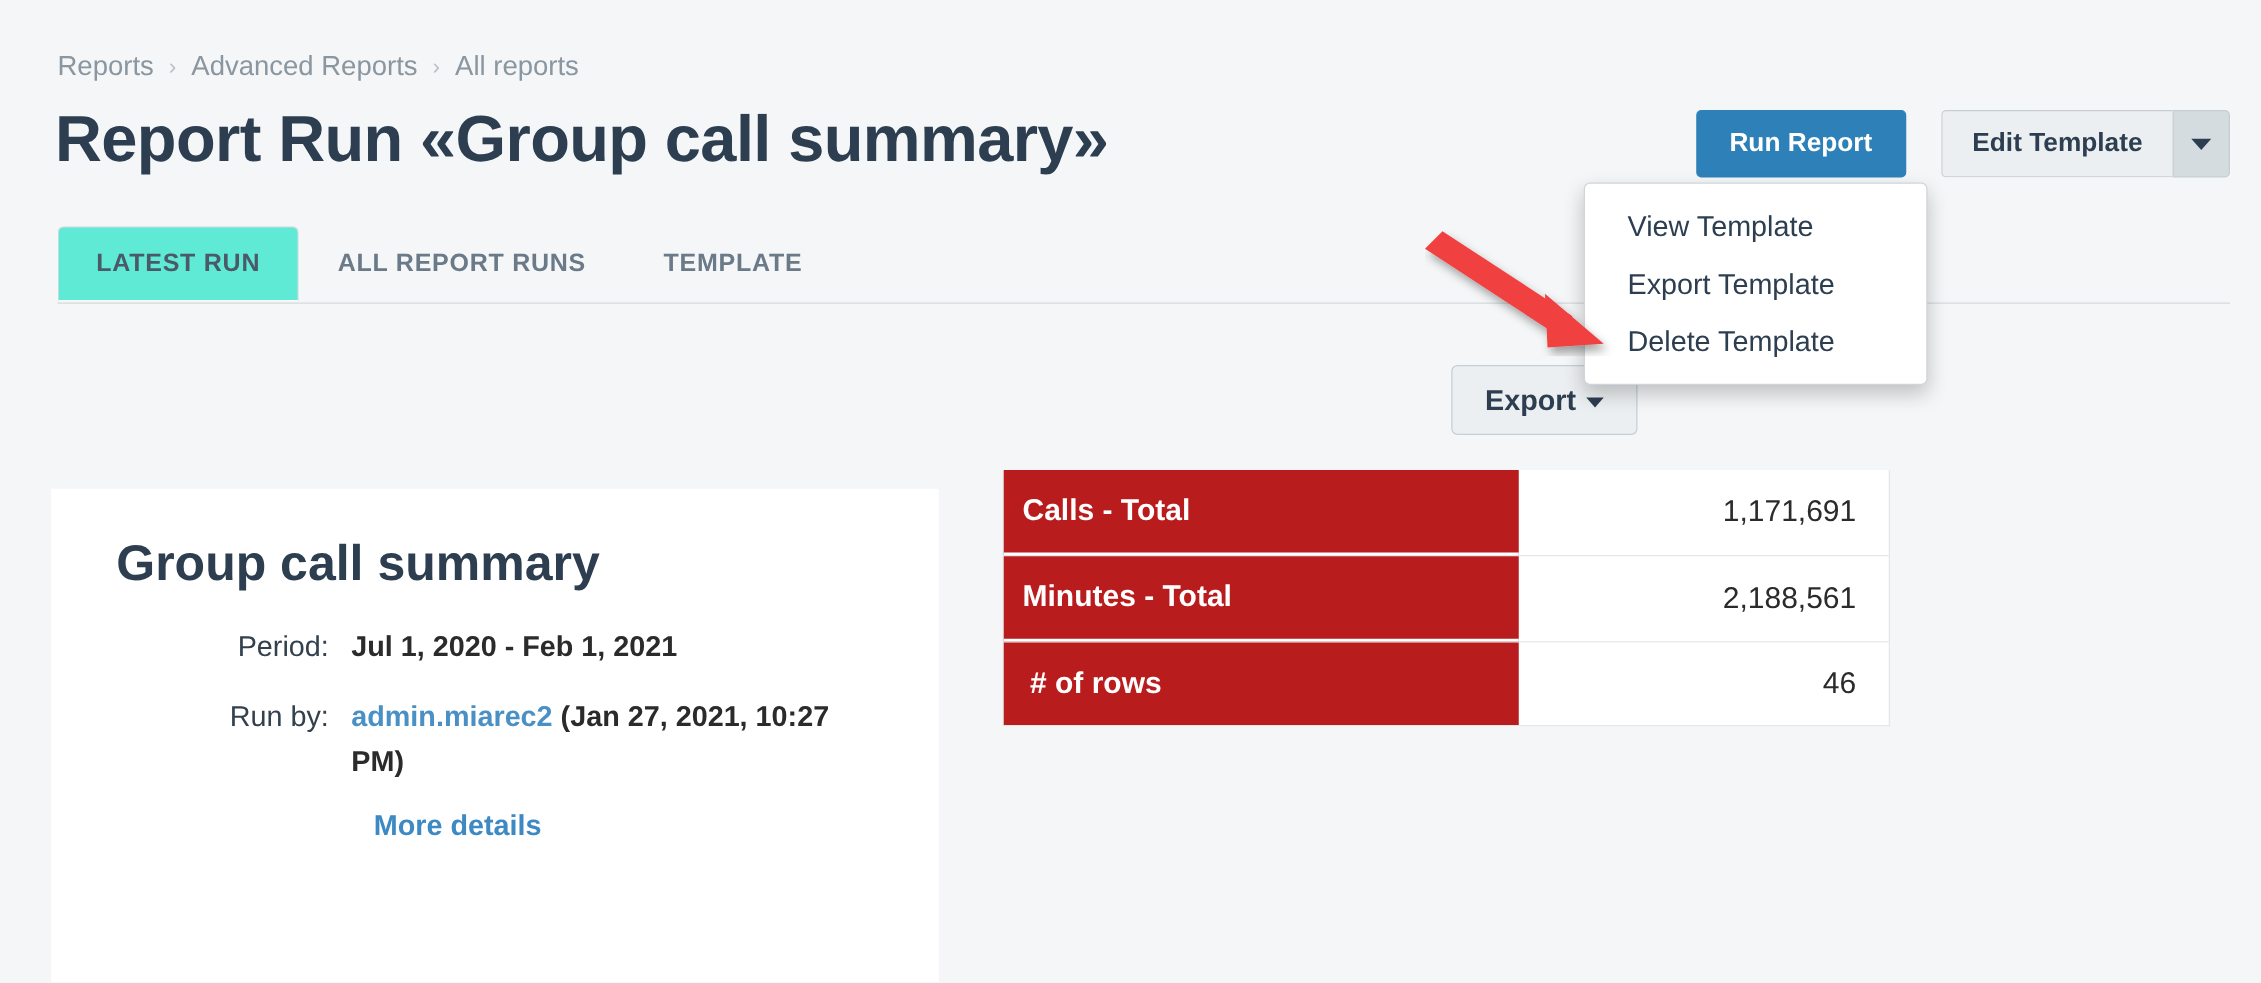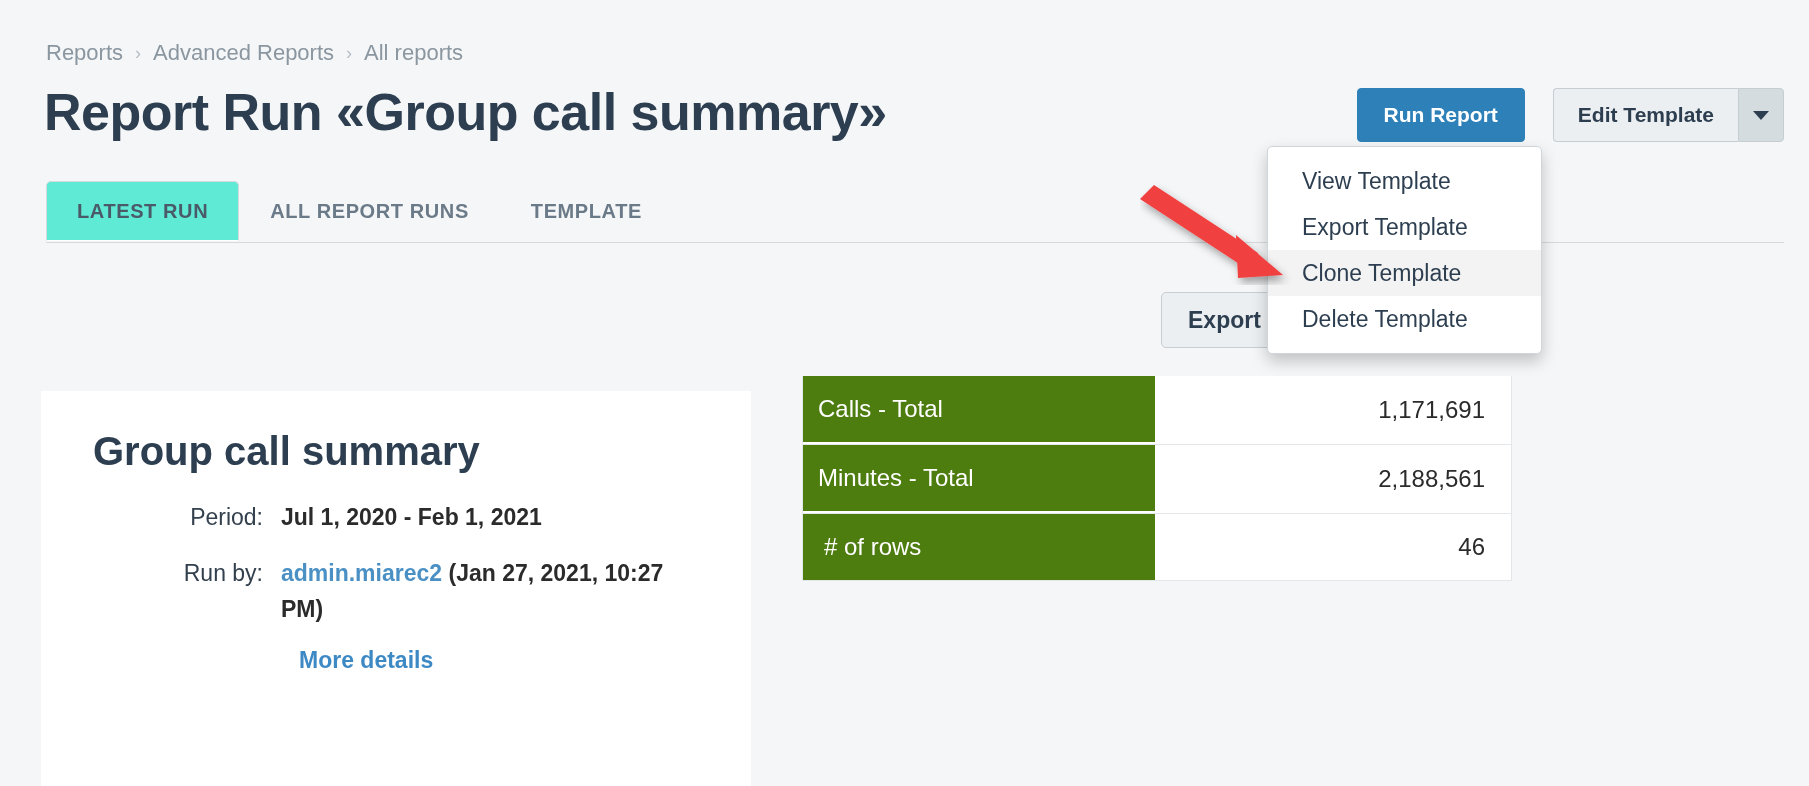"Clone Template" div.dropdown-item { html: <div>Clone Template</div> -> none }
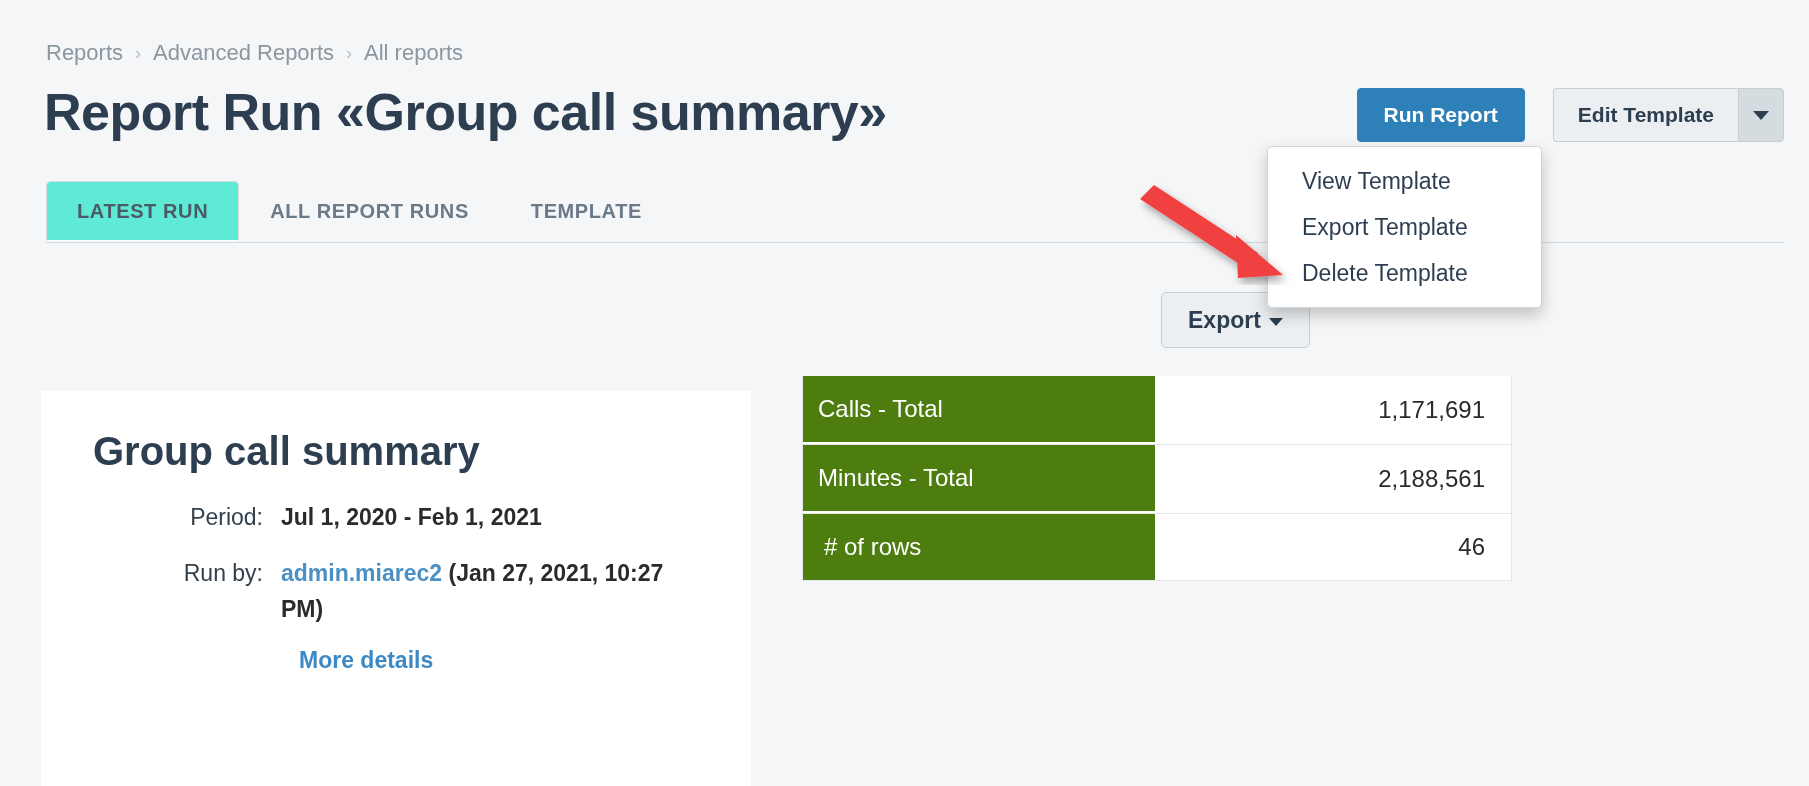"Calls - Total" .stat-label { background: #4d7c0f -> #b91c1c; font-weight: 400 -> 700; width: 352px -> 412px }
